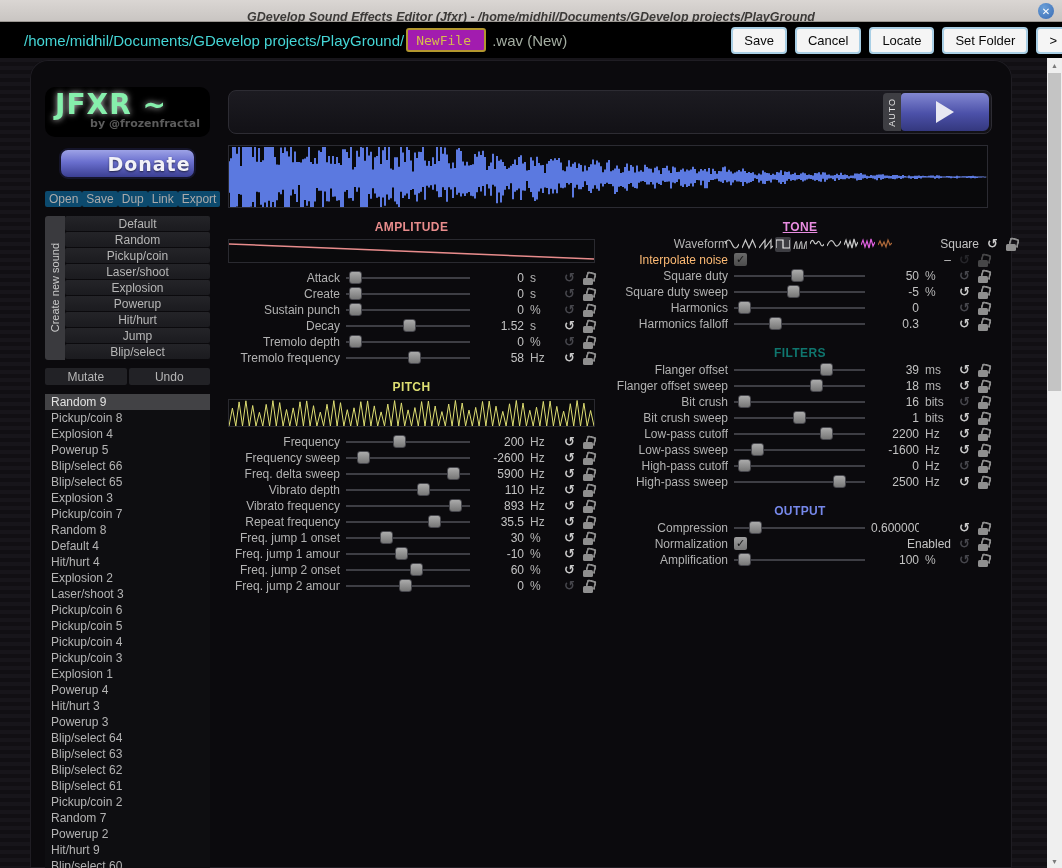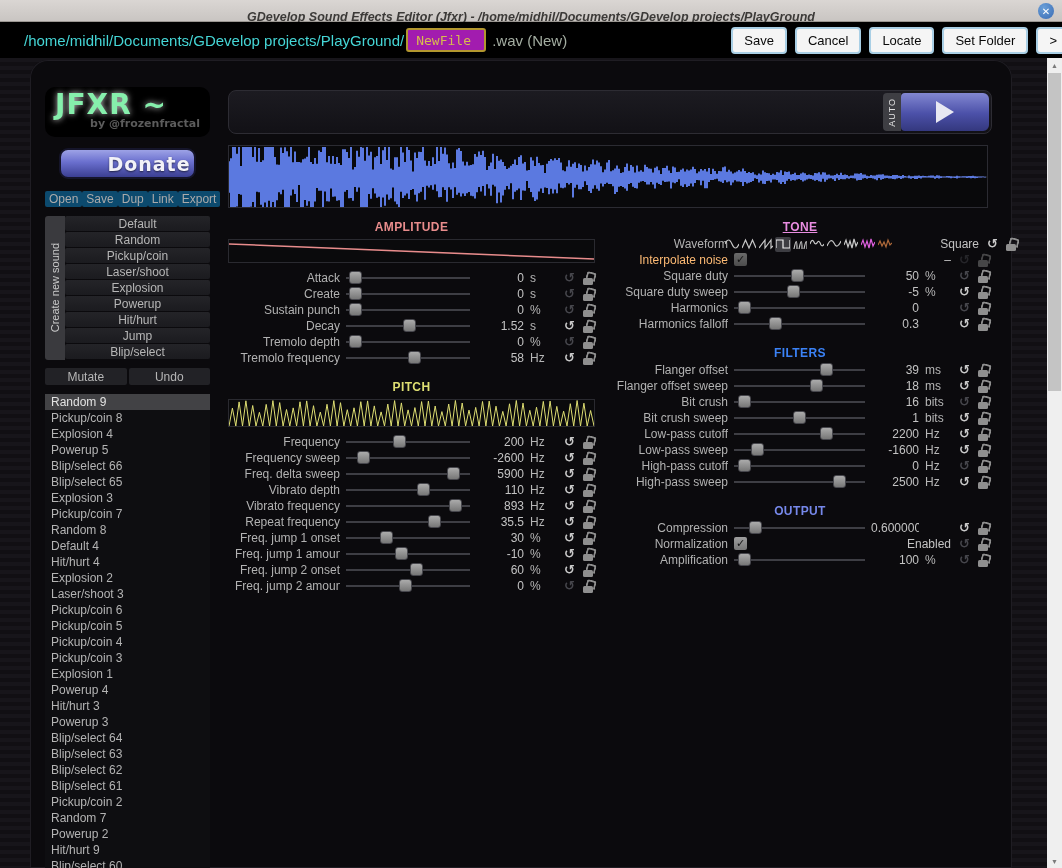"FILTERS" div.sec-header { color: #3b82f6 -> #0f766e }
